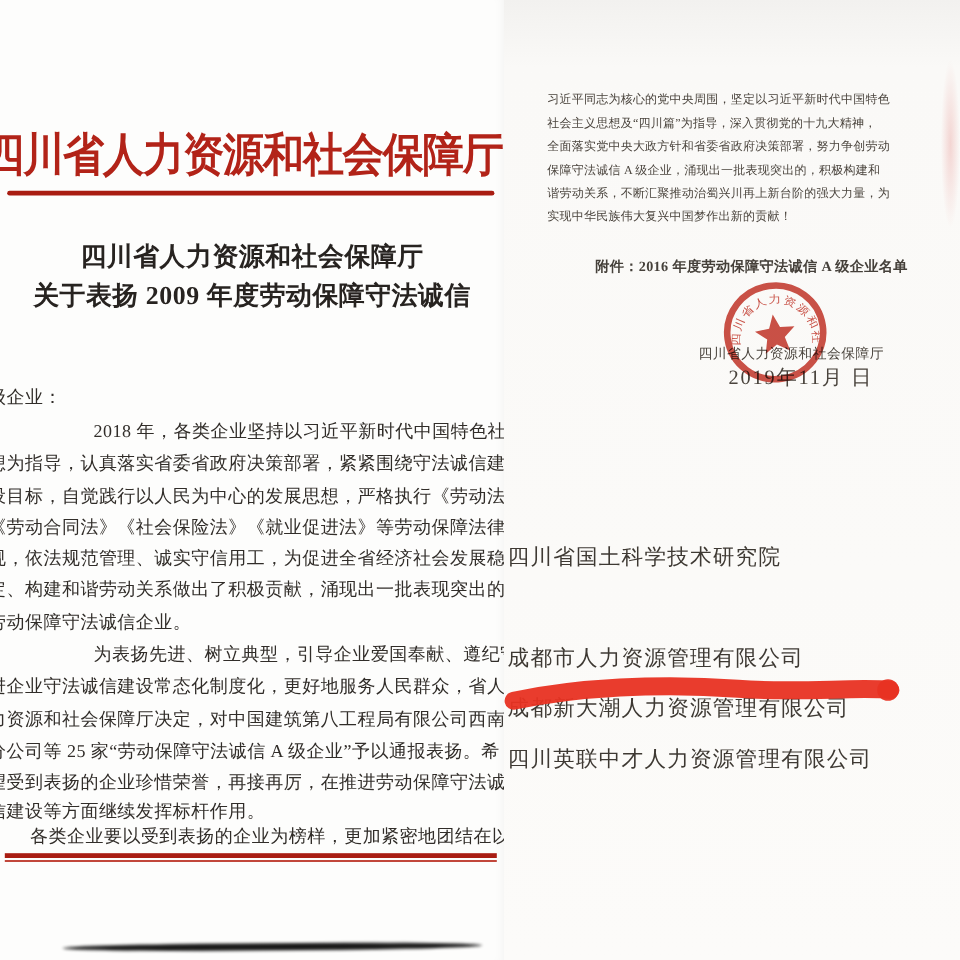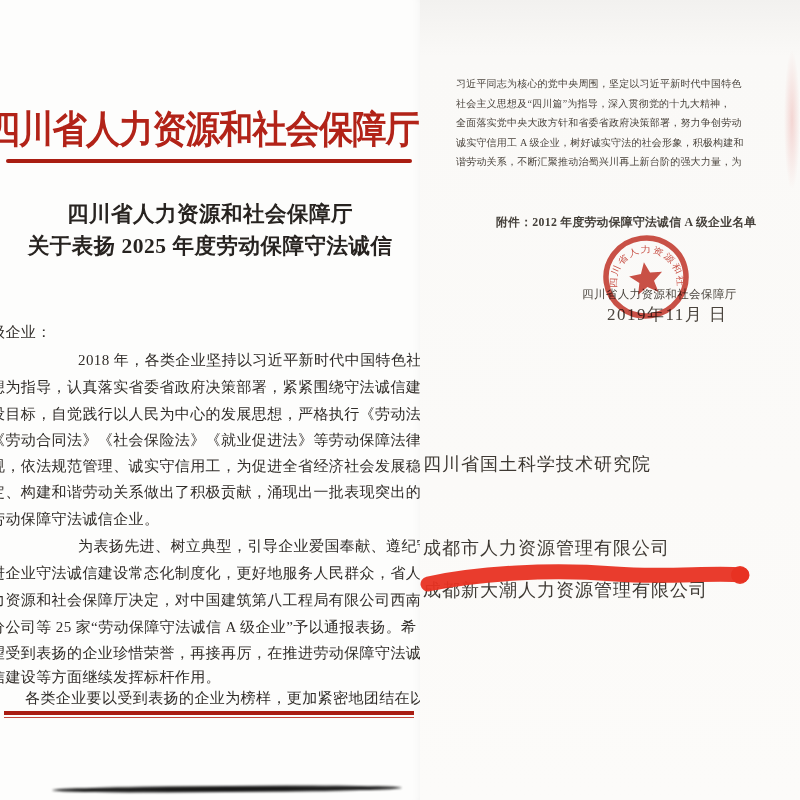"诚实守信用工 A 级企业，树好诚实守法的社会形象，积极构建和" div.para-line { text: 诚实守信用工 A 级企业，树好诚实守法的社会形象 -> 保障守法诚信 A 级企业，涌现出一批表现突出的 }
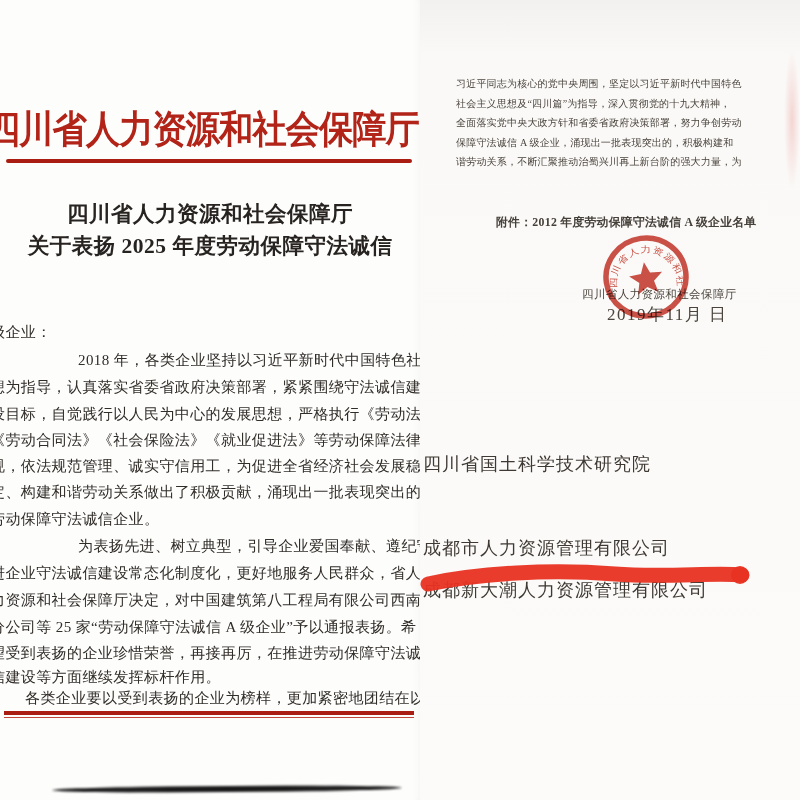"实现中华民族伟大复兴中国梦作出新的贡献！" div.para-line { html: none -> <div>实现中华民族伟大复兴中国梦作出新的贡献！</div> }
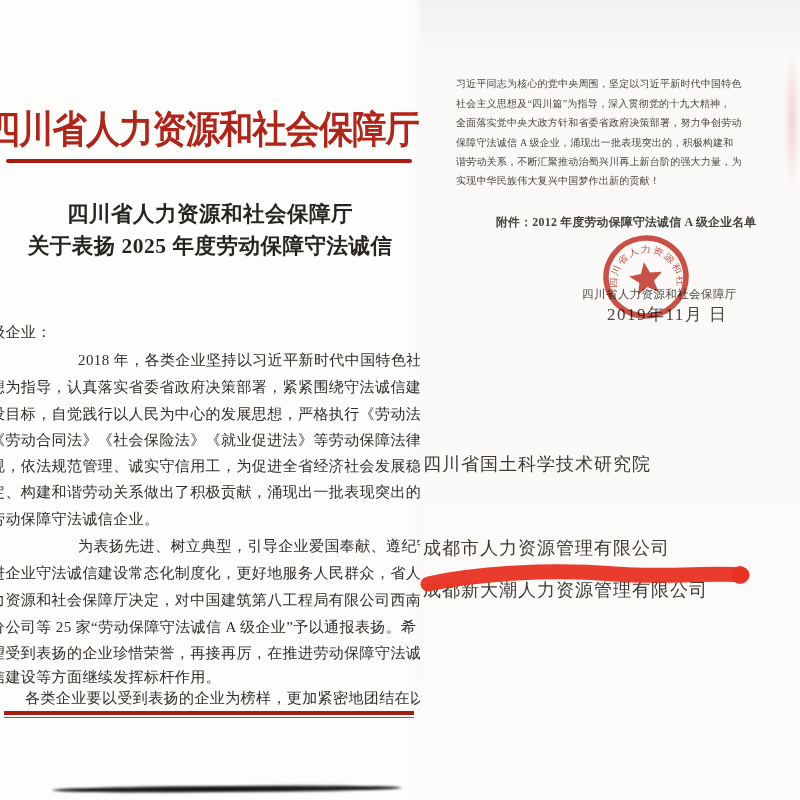"附件：2012 年度劳动保障守法诚信 A 级企业名单" div.attachment { text: 2012 -> 2016 }
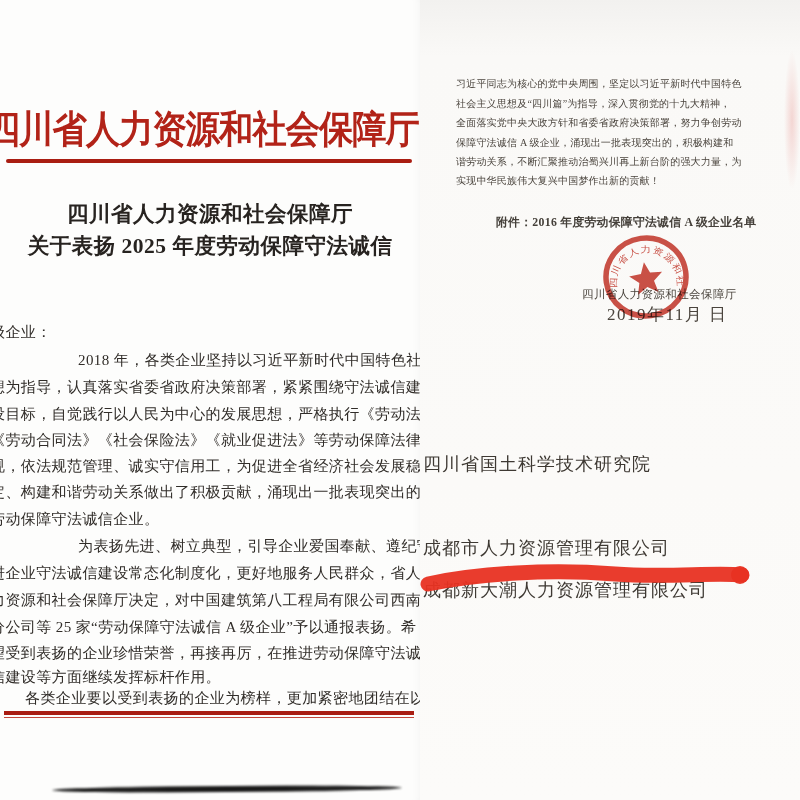"关于表扬 2025 年度劳动保障守法诚信" div { text: 2025 -> 2009 }
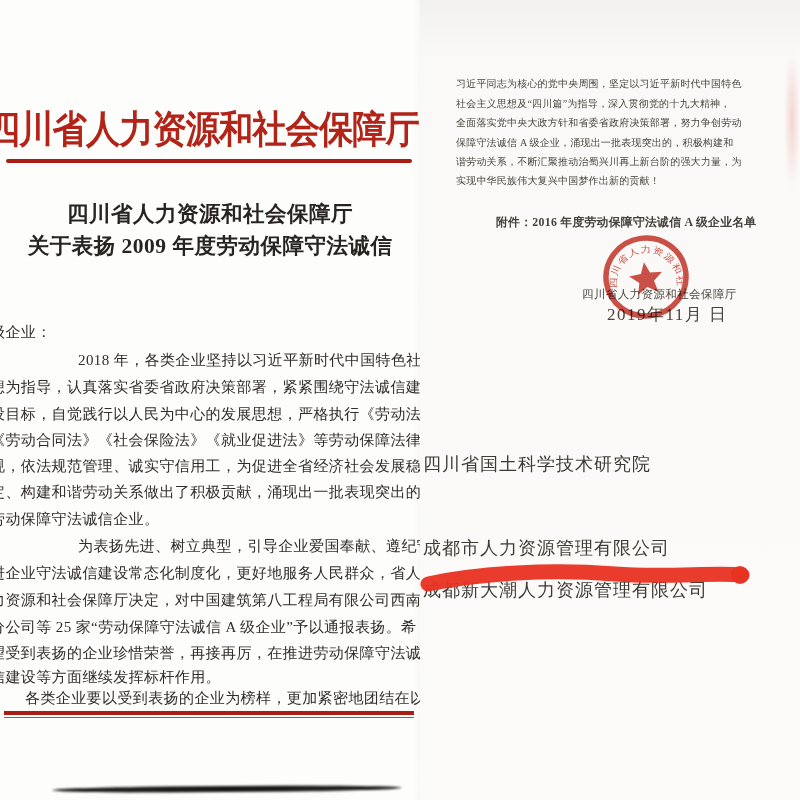"四川英联中才人力资源管理有限公司" div.company { html: none -> <div>四川英联中才人力资源管理有限公司</div> }
